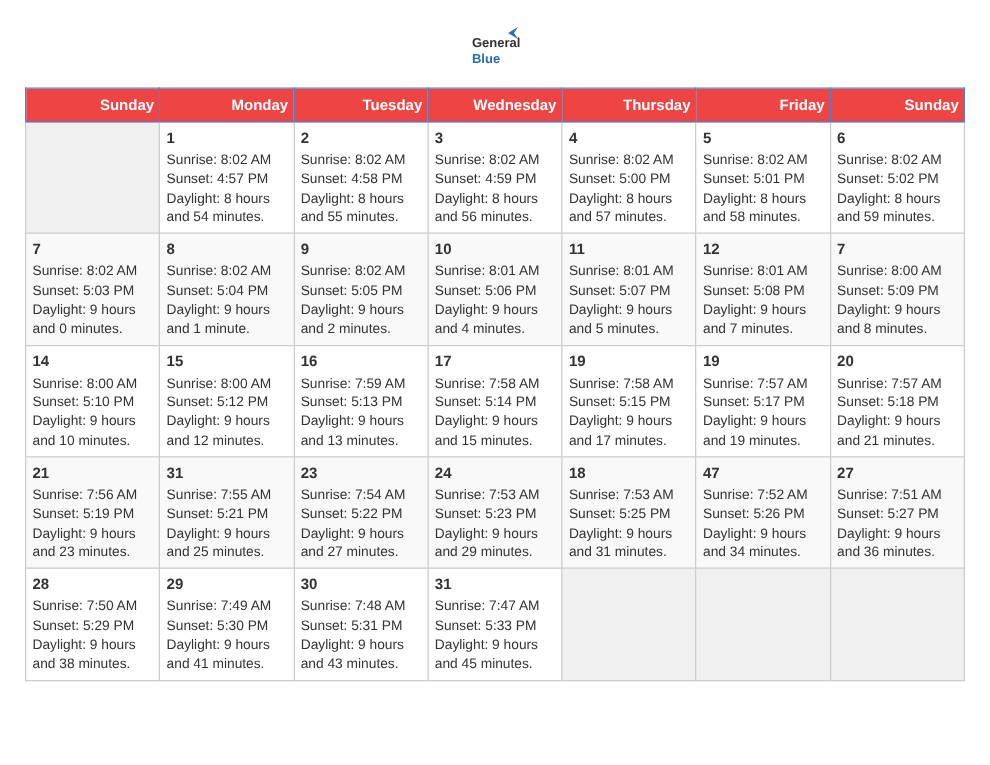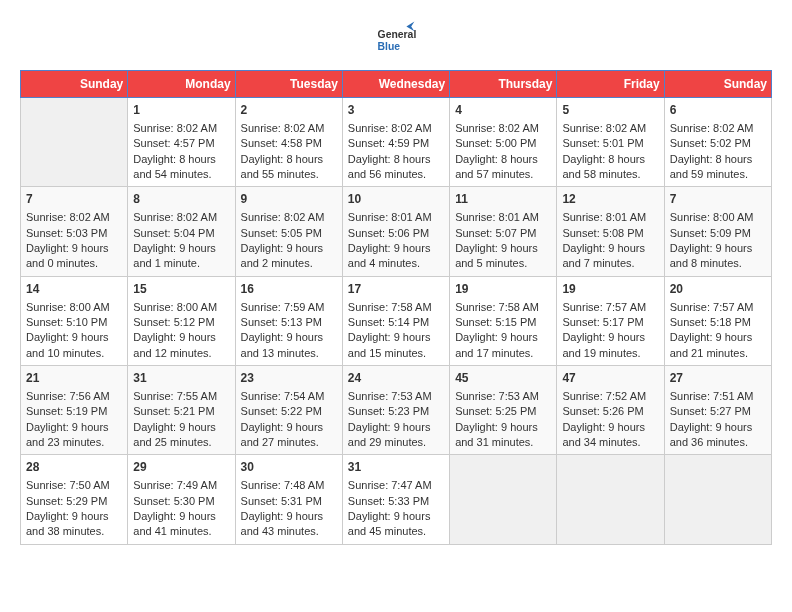"45" span.day-number { text: 45 -> 18 }
